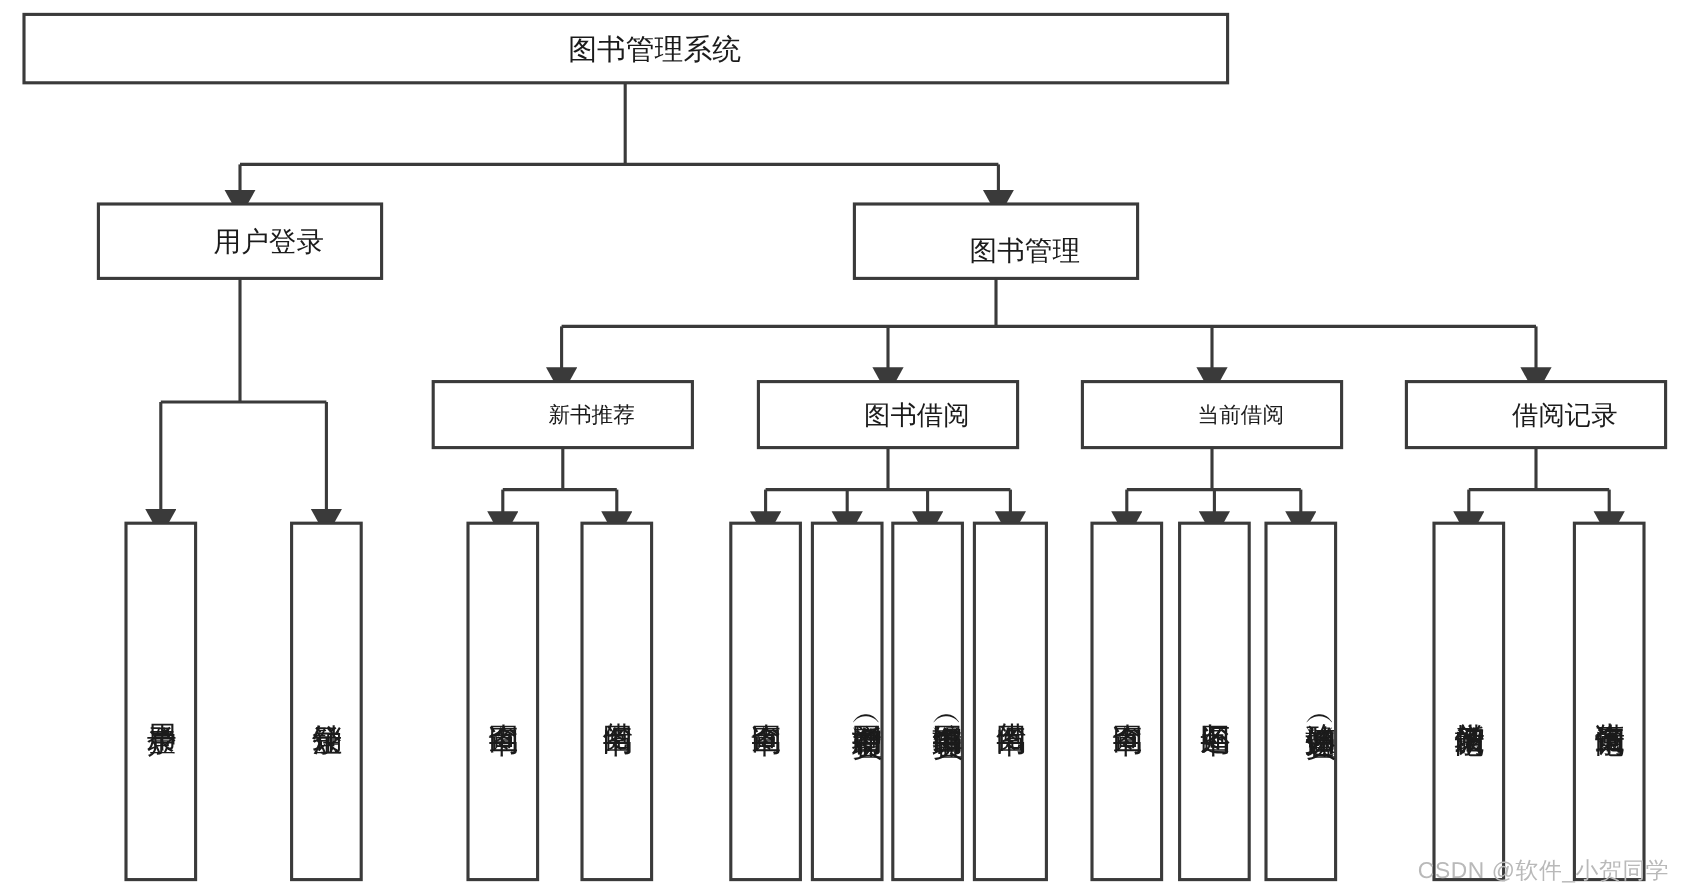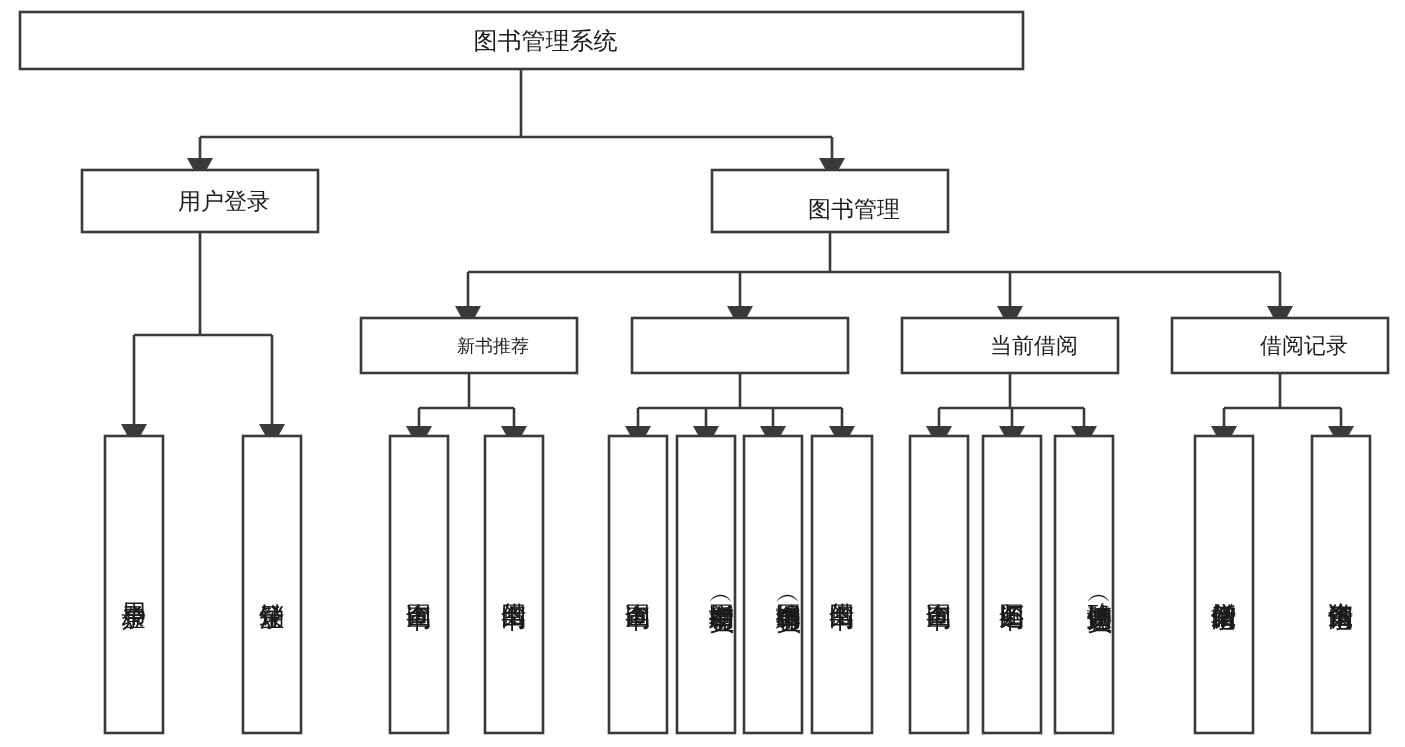"图书借阅" div.hlabel-wrap { html: none -> <div>图书借阅</div> }
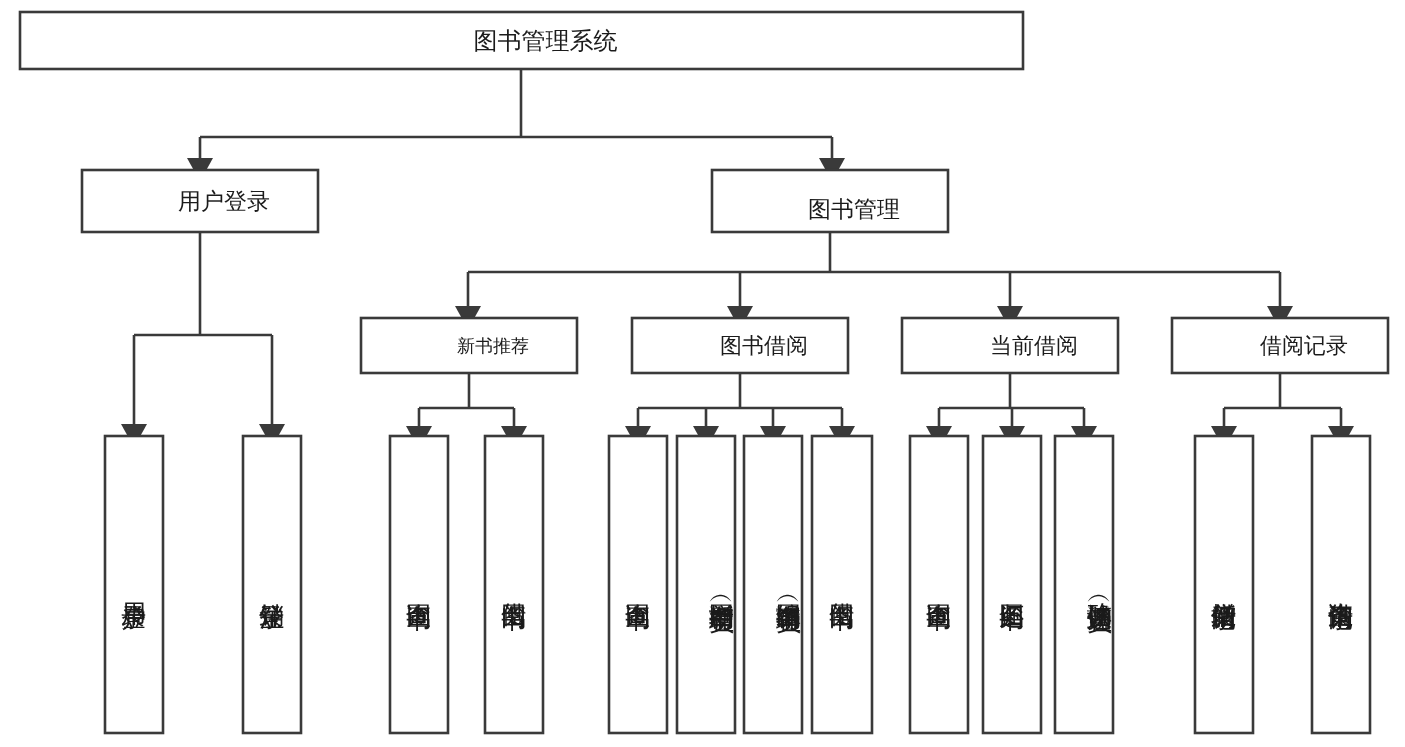"当前借阅" div.hlabel-wrap { font-size: 22px -> 18px }
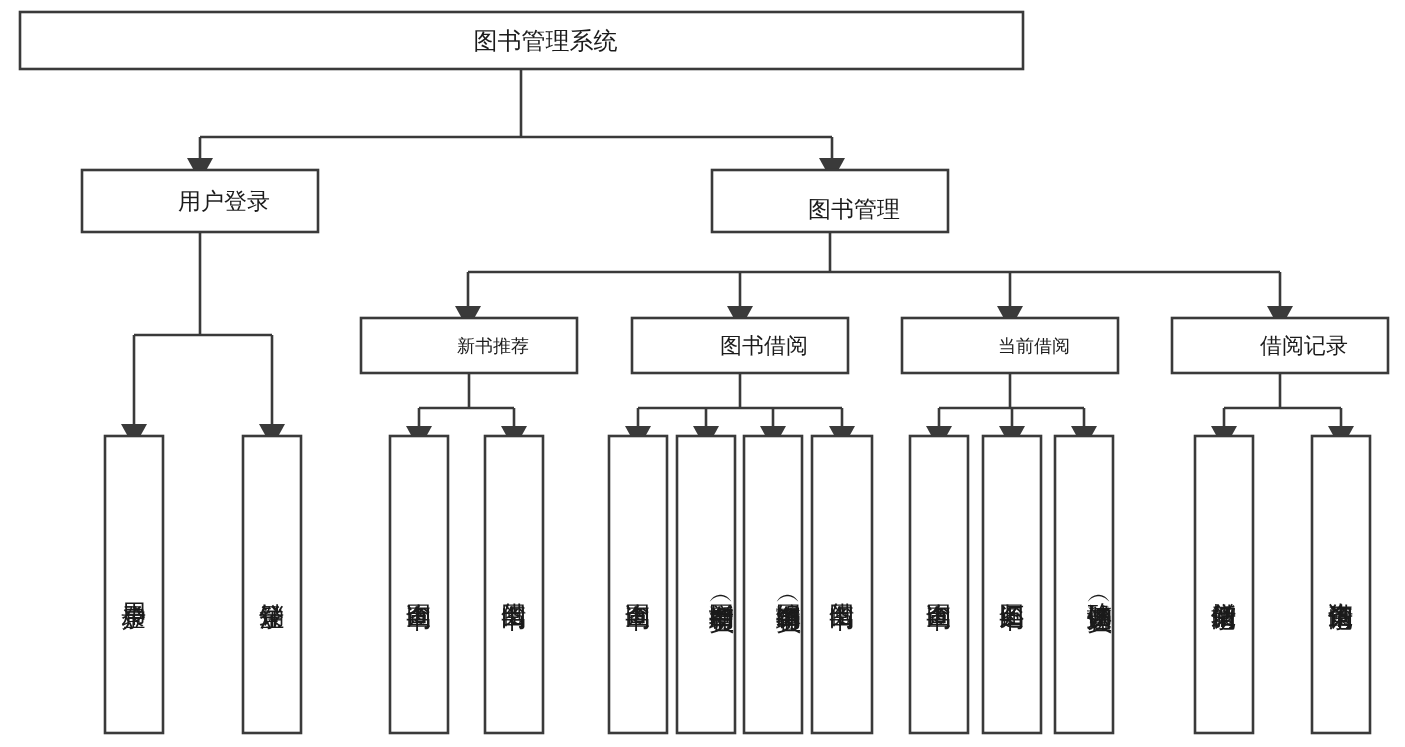"CSDN @软件_小贺同学" div { html: none -> <div>CSDN @软件_小贺同学</div> }
